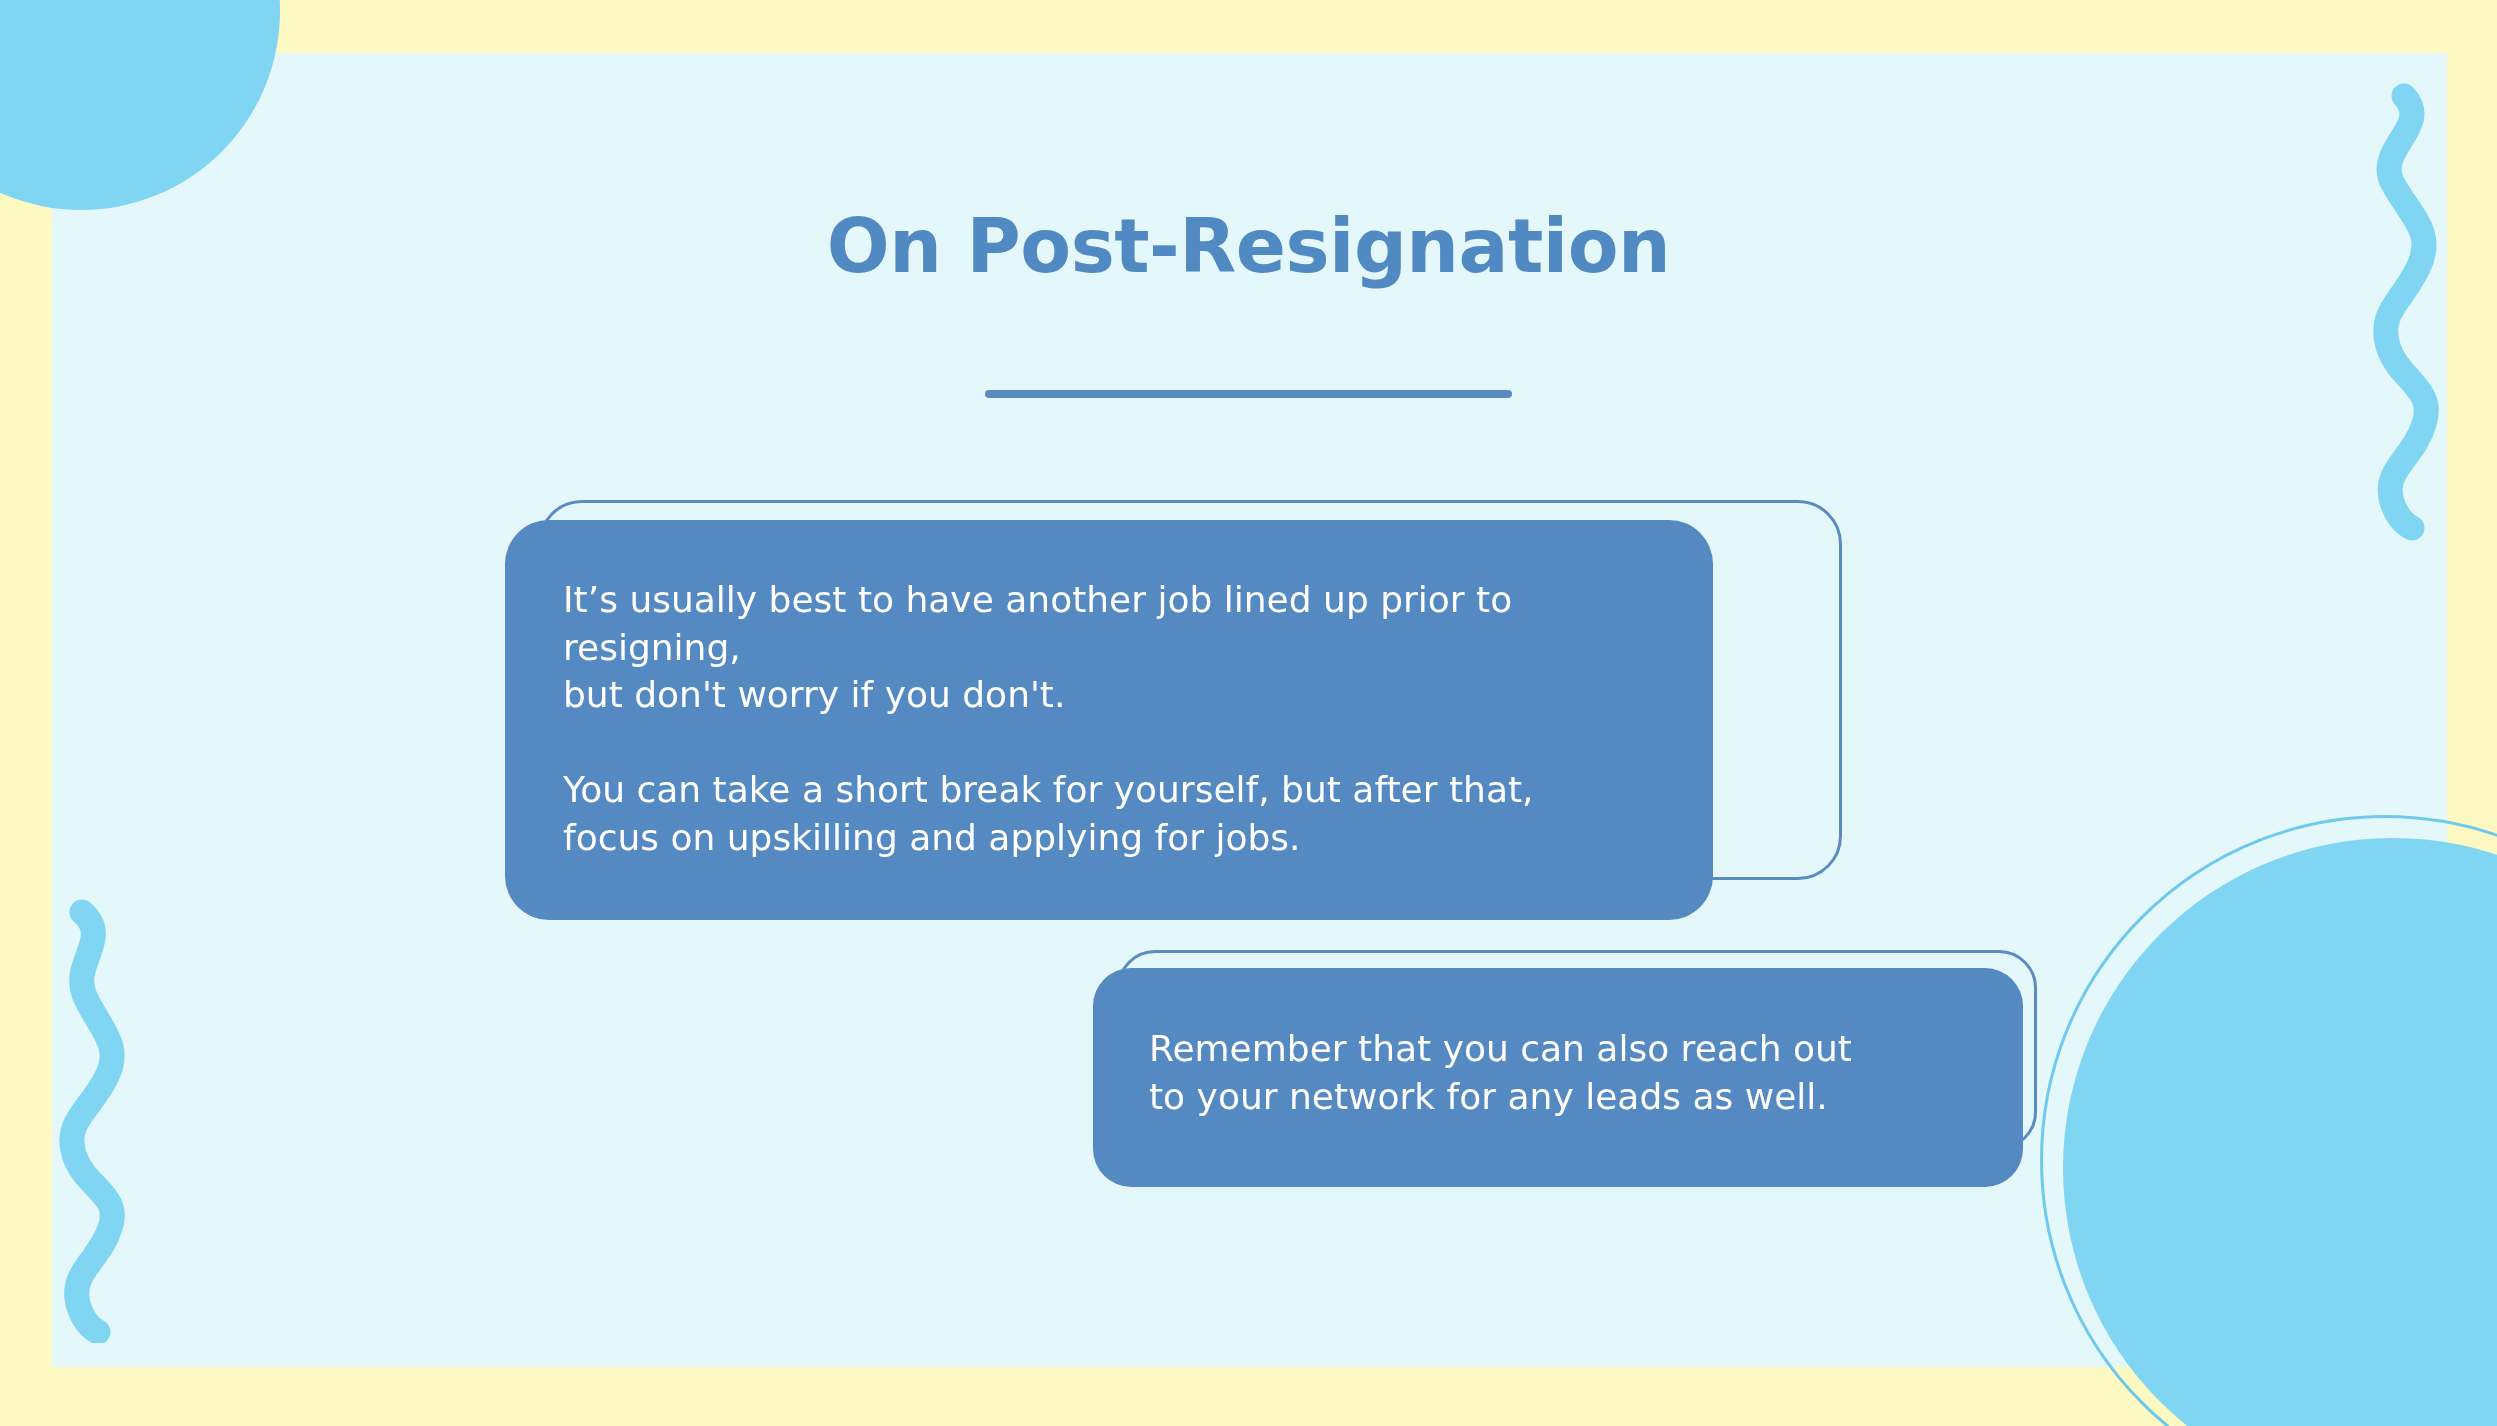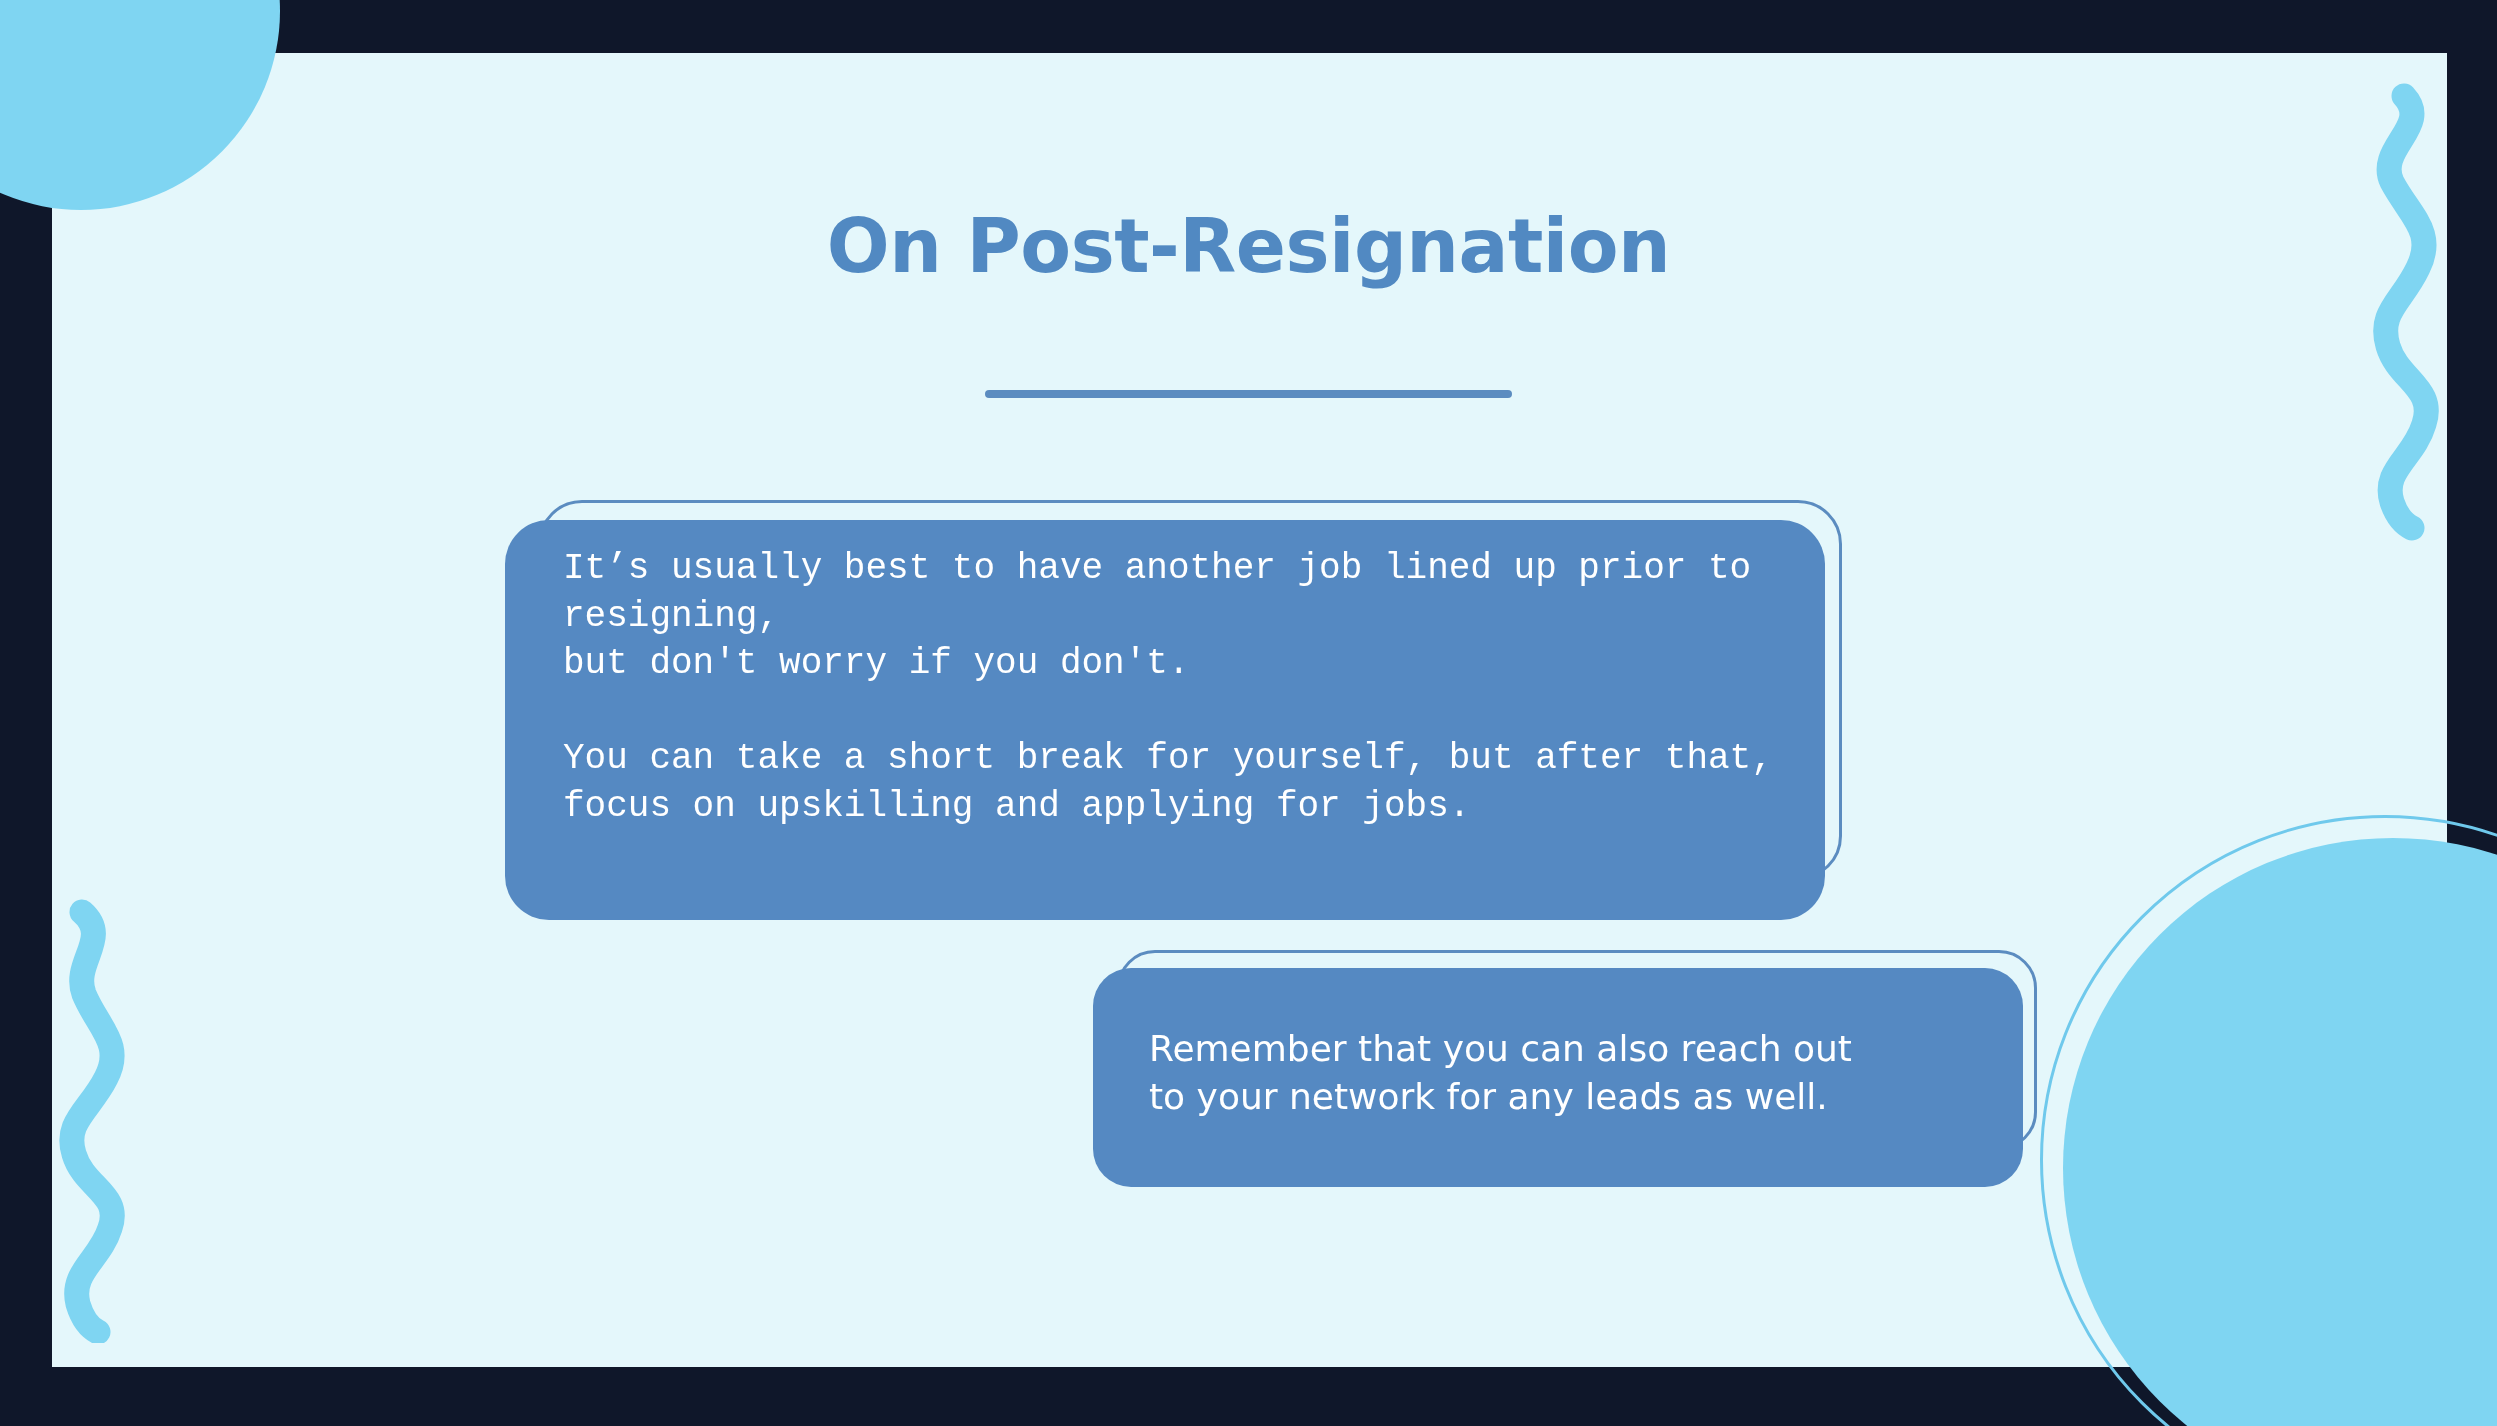"On Post-Resignation" #slide { background: #0f172a -> #fef9c3 }
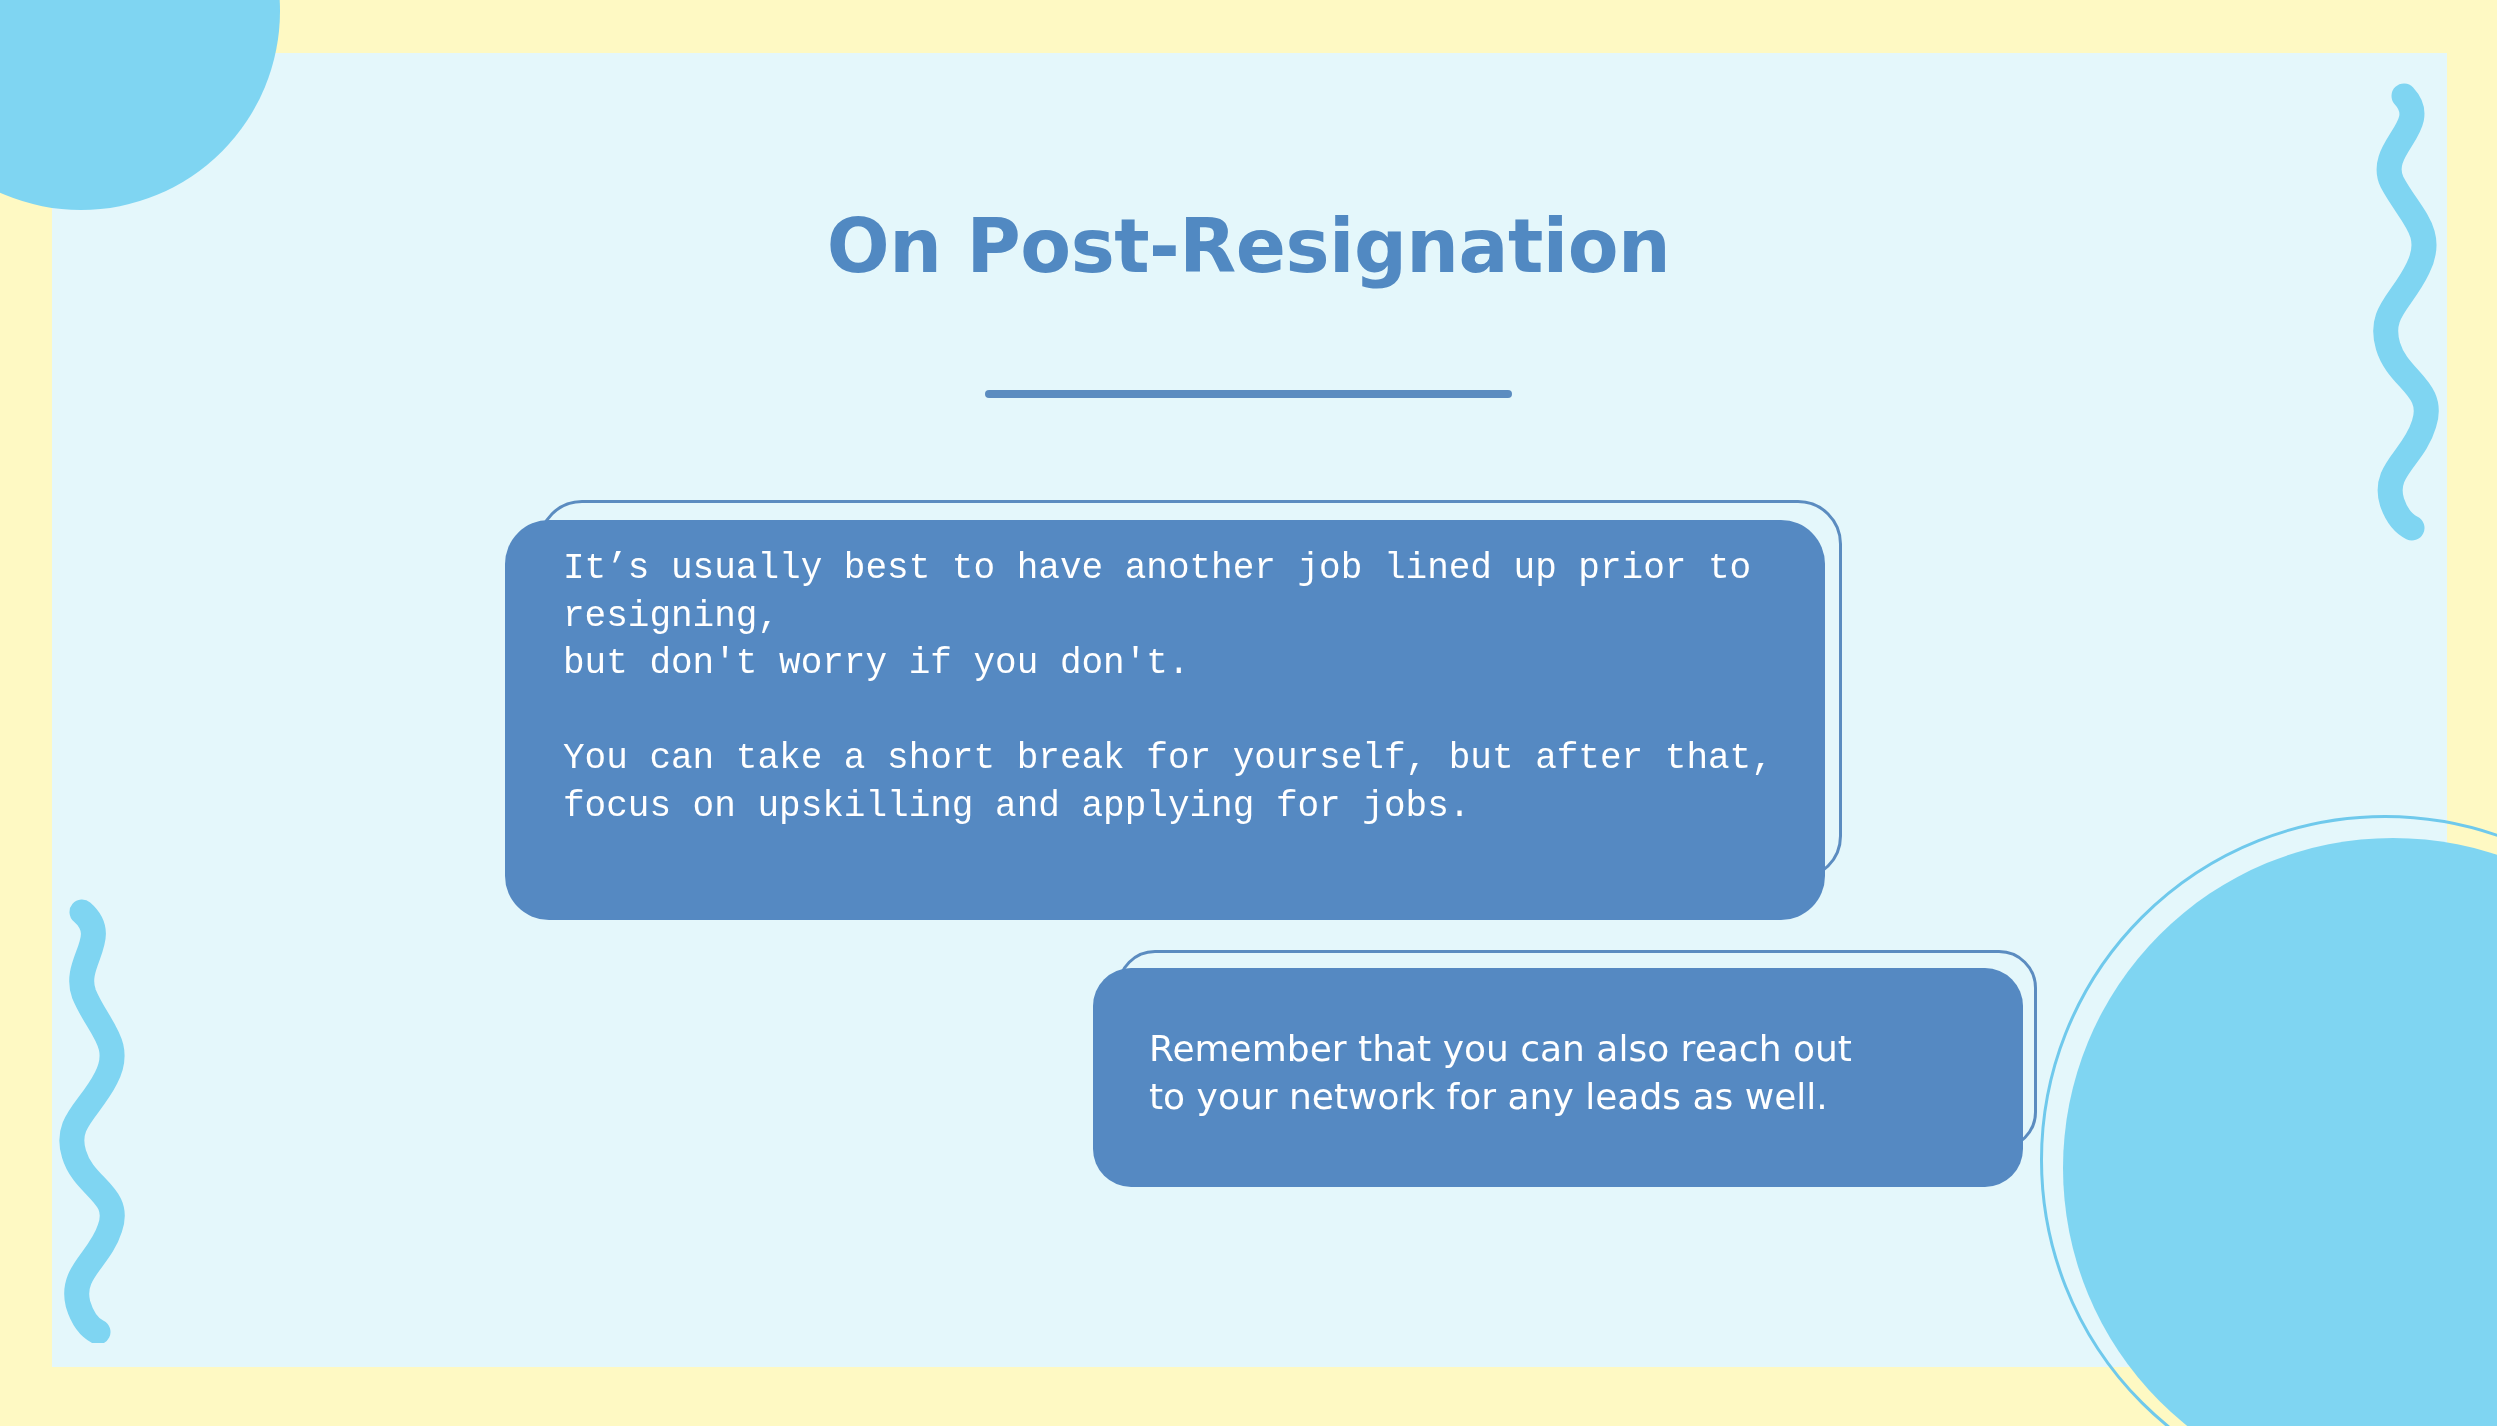"It’s usually best to have" #callout-1 .fill { font-family: Liberation Mono, monospace -> none; padding: 25px 40px 0 58px -> 56px 40px 0 58px; width: 1320px -> 1208px }
